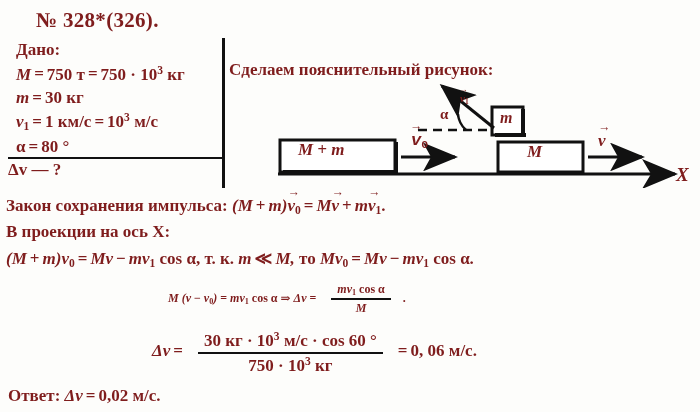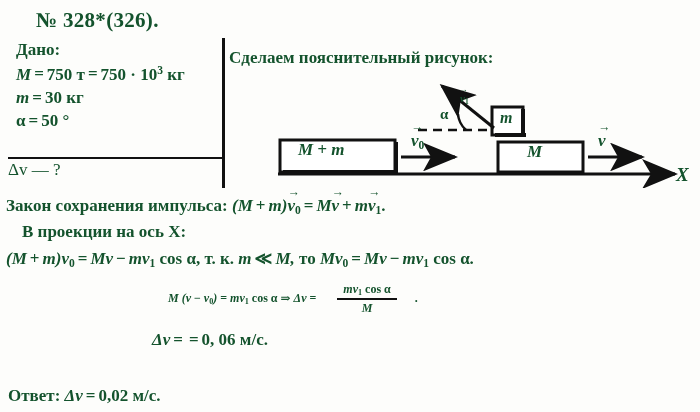"№ 328*(326)." #page { color: #14532d -> #7f1d1d }
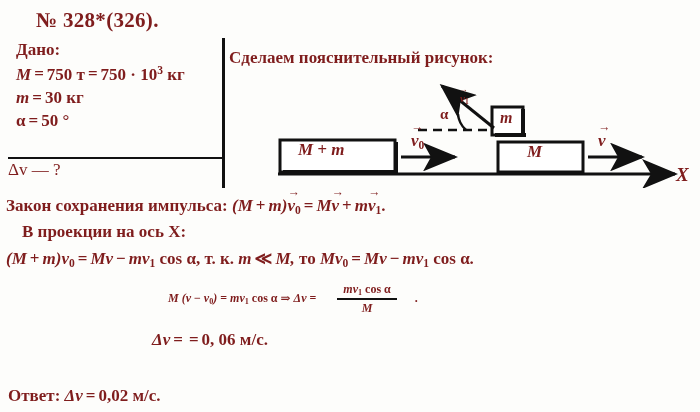"Сделаем пояснительный рисунок:" #sol-sub { top: 48px -> 60px }
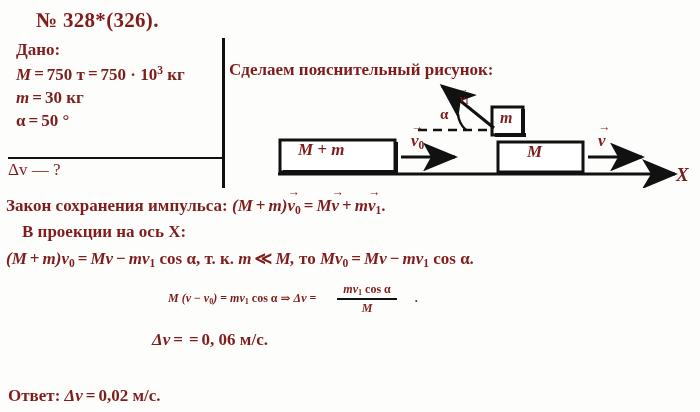"v1 = 1 км/с =" div.given-line { html: none -> <div> <span>v</span><span>1</span><span>=</span><span>1 км/с</span><span>=</span><span>10</span><span>3</span><span> м/с</span> </div> }
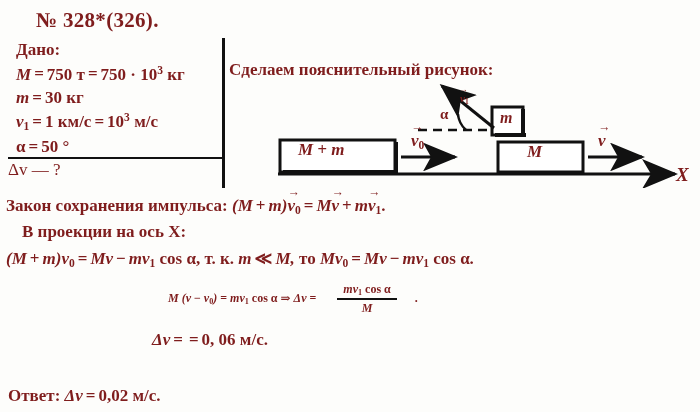"50 °" span { text: 50 -> 80 }
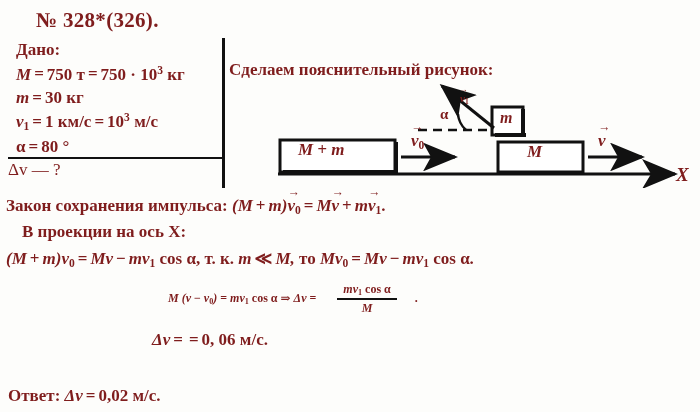"v0" div.abs { font-family: none -> Liberation Mono, monospace }
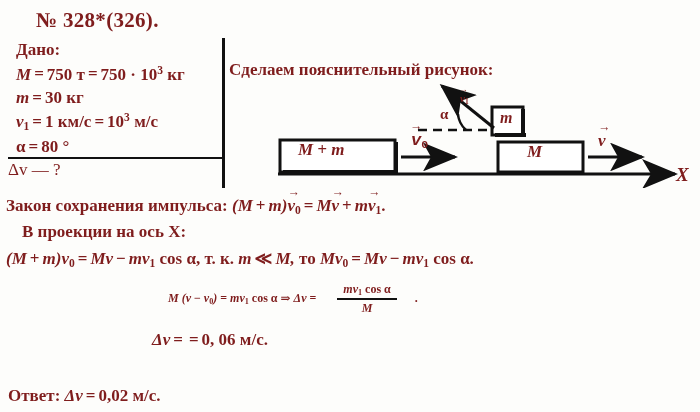"Δv — ?" #find-line { font-weight: normal -> bold }
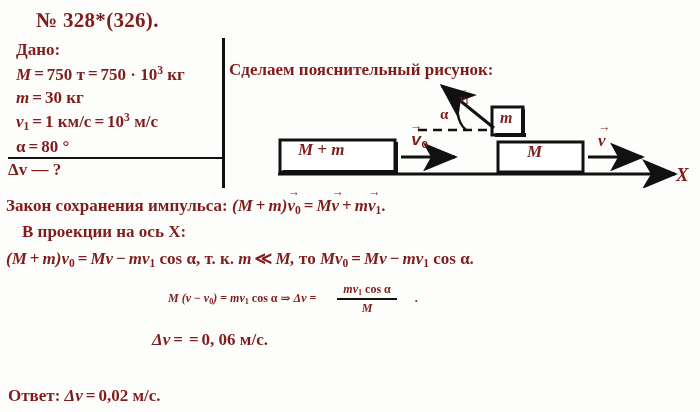"В проекции на ось X:" #proj-line { left: 22px -> 6px }
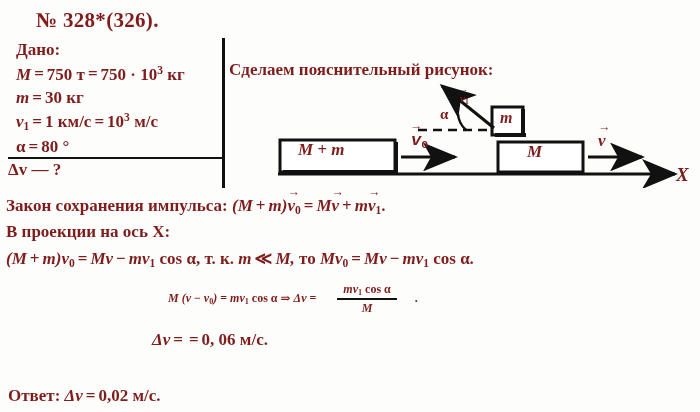"mv1 cos α" .frac { margin: 0 18px -> 0 12px }
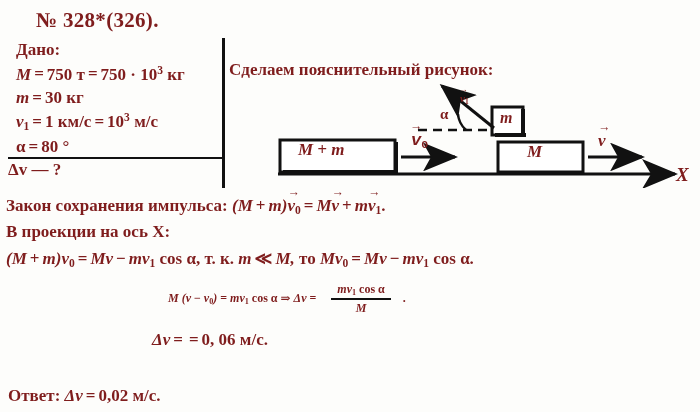"30 кг · 103 м/с" span.frac { html: none -> <span><span><span>30 кг · 10</span><span>3</span><span> м/с · cos 60 °</span></span><span><span>750 · 10</span><span>3</span><span> кг</span></span></span> }
